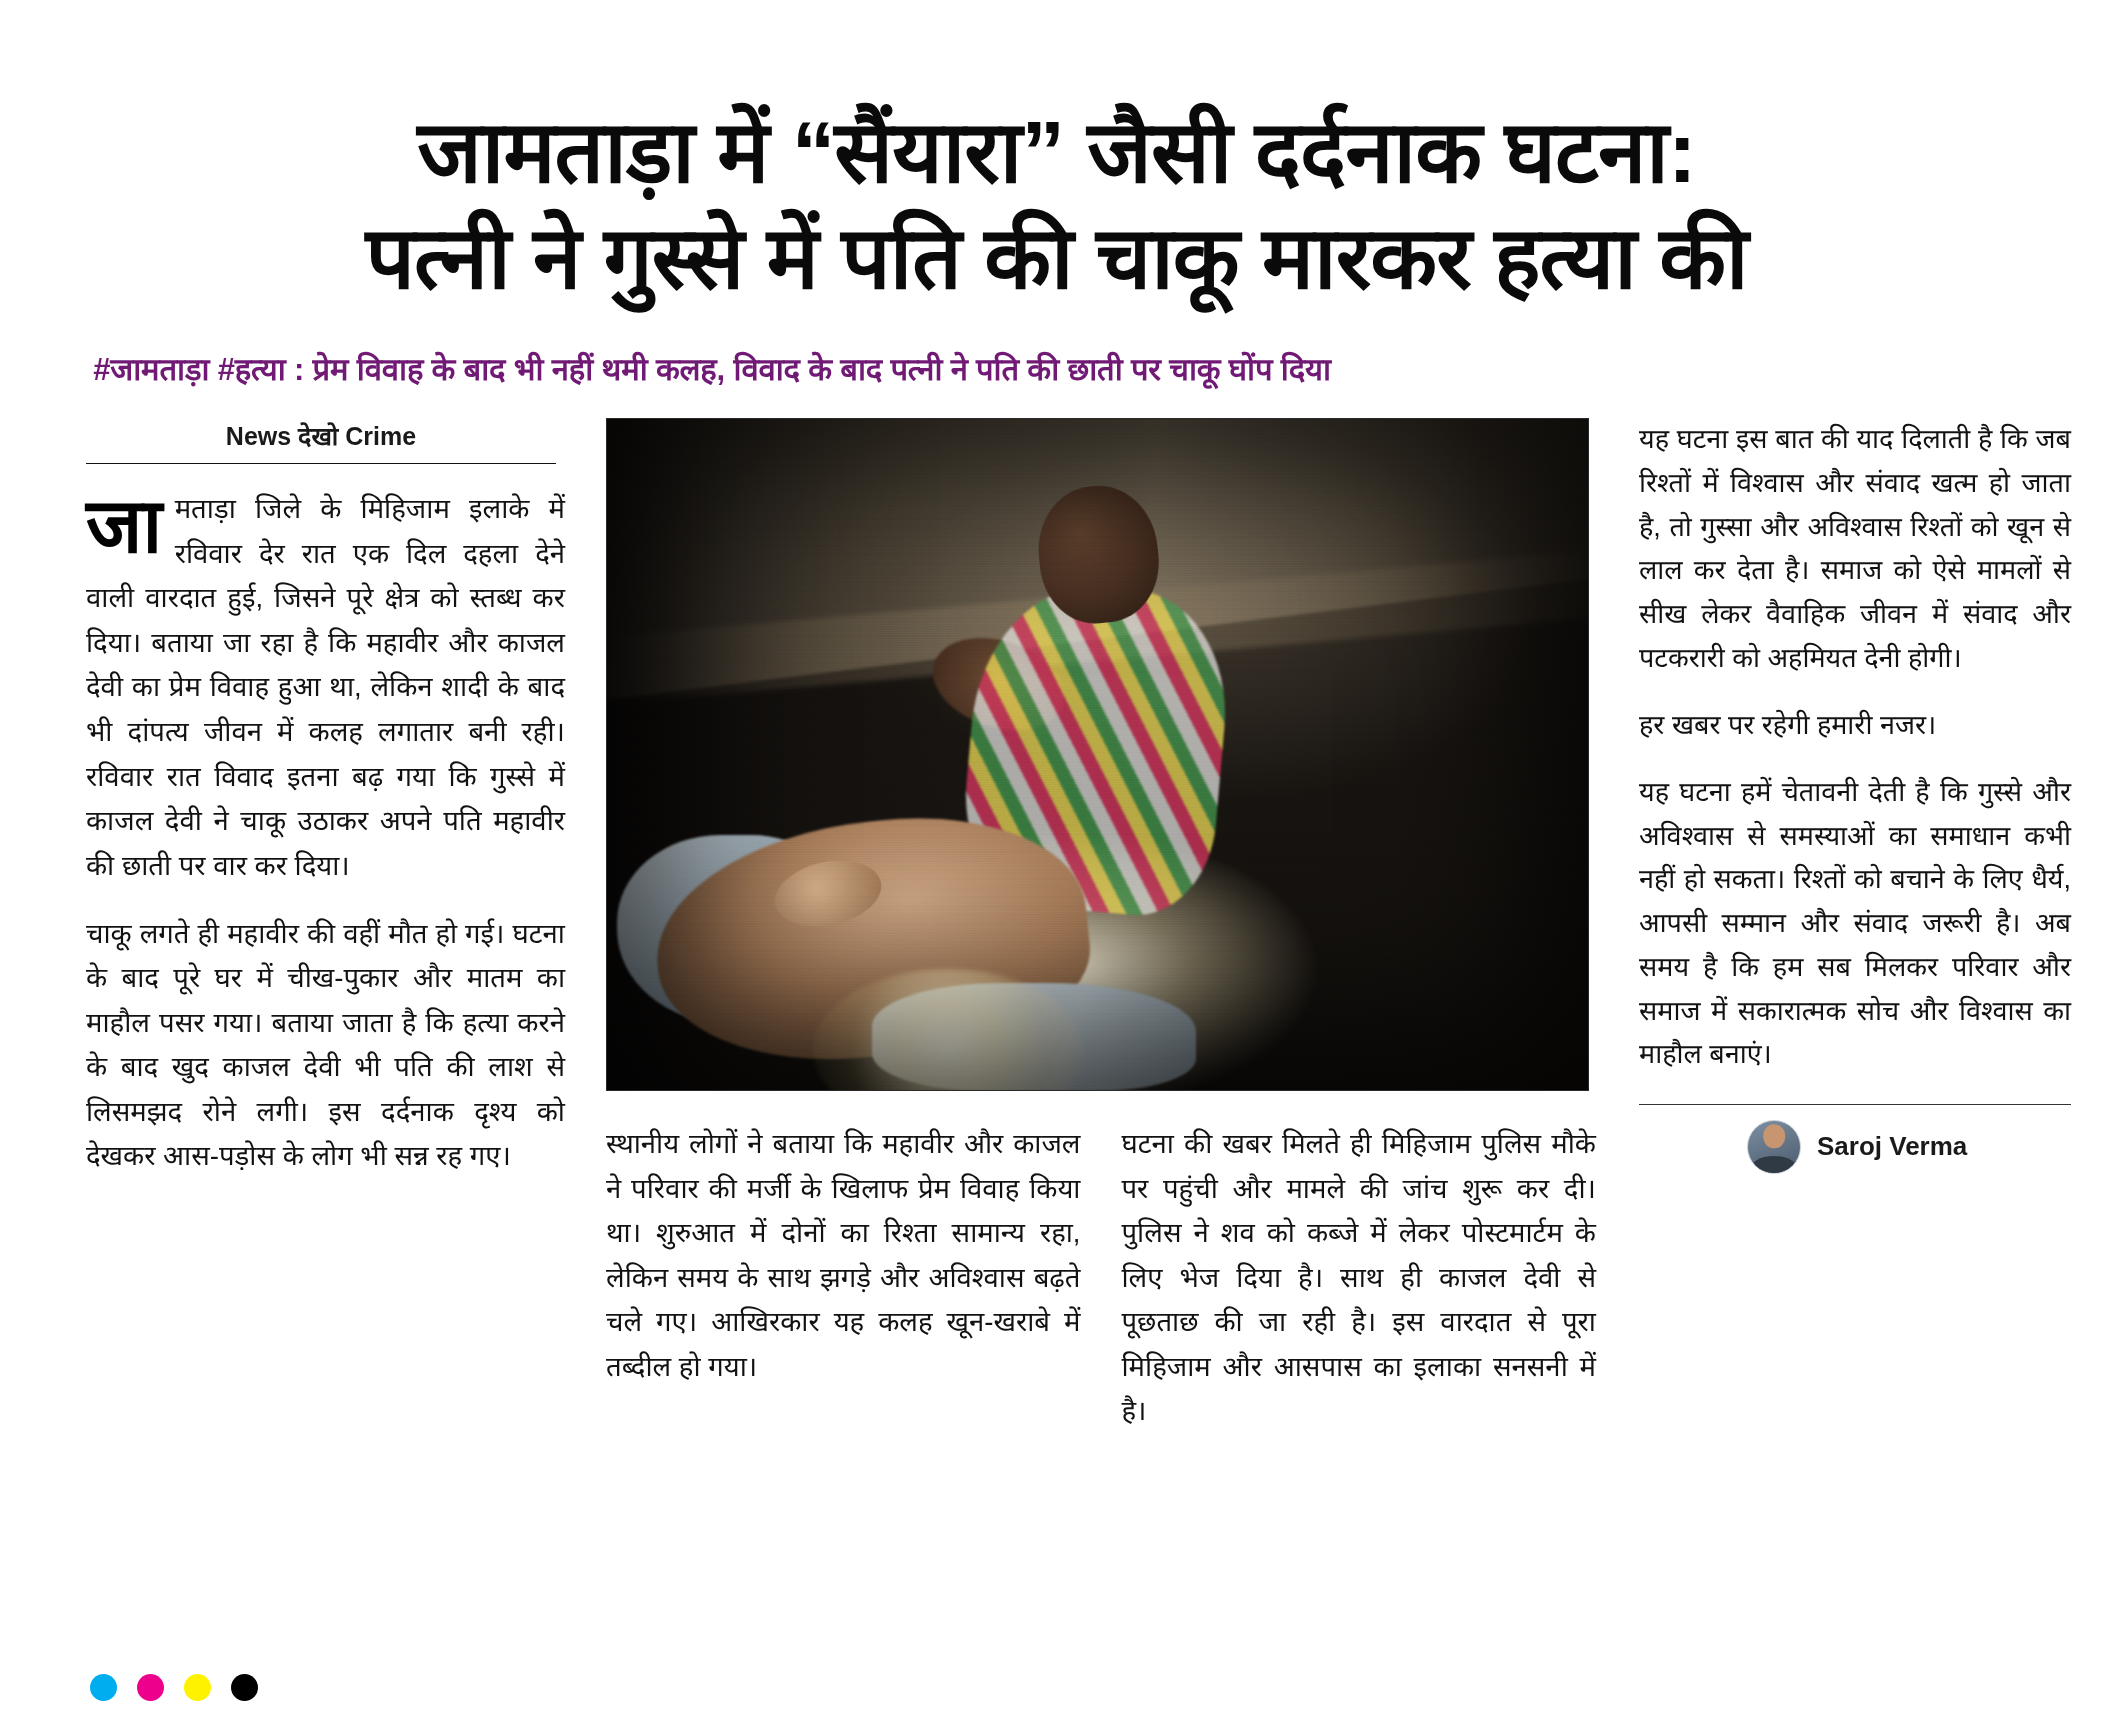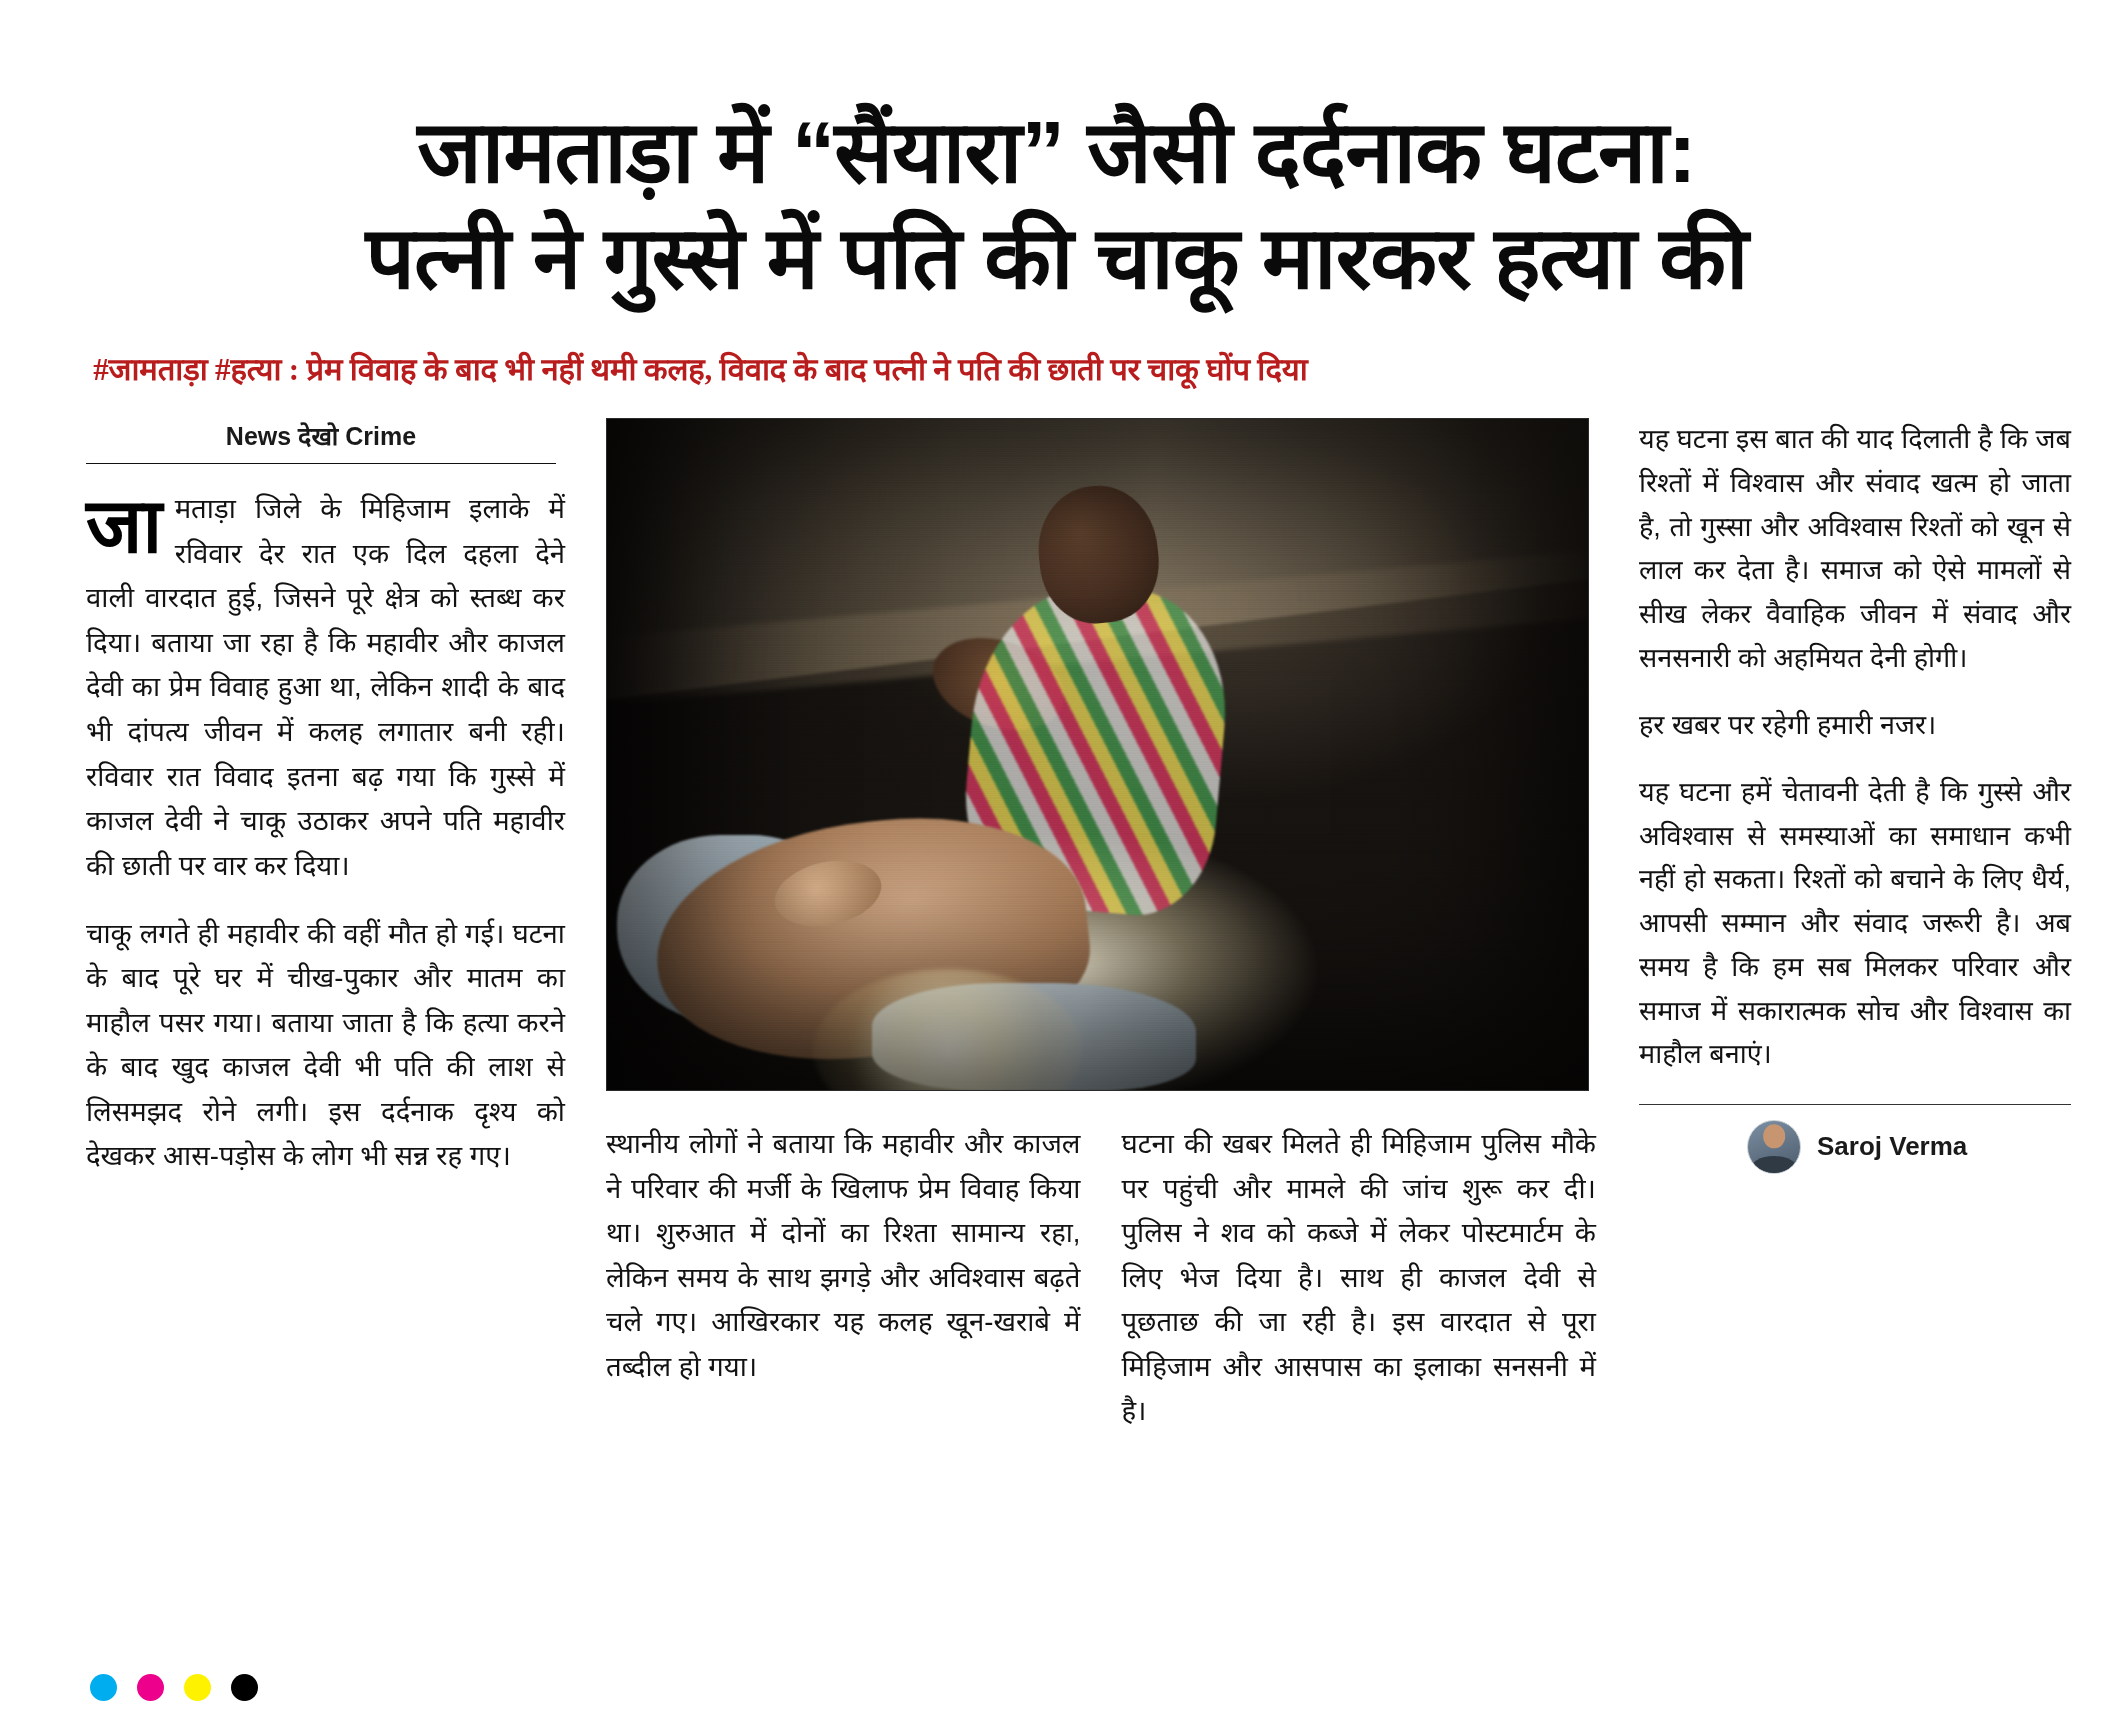"#जामताड़ा #हत्या : प्रेम विवाह" .subhead { color: #b91c1c -> #701a75; font-family: Liberation Serif, serif -> none }
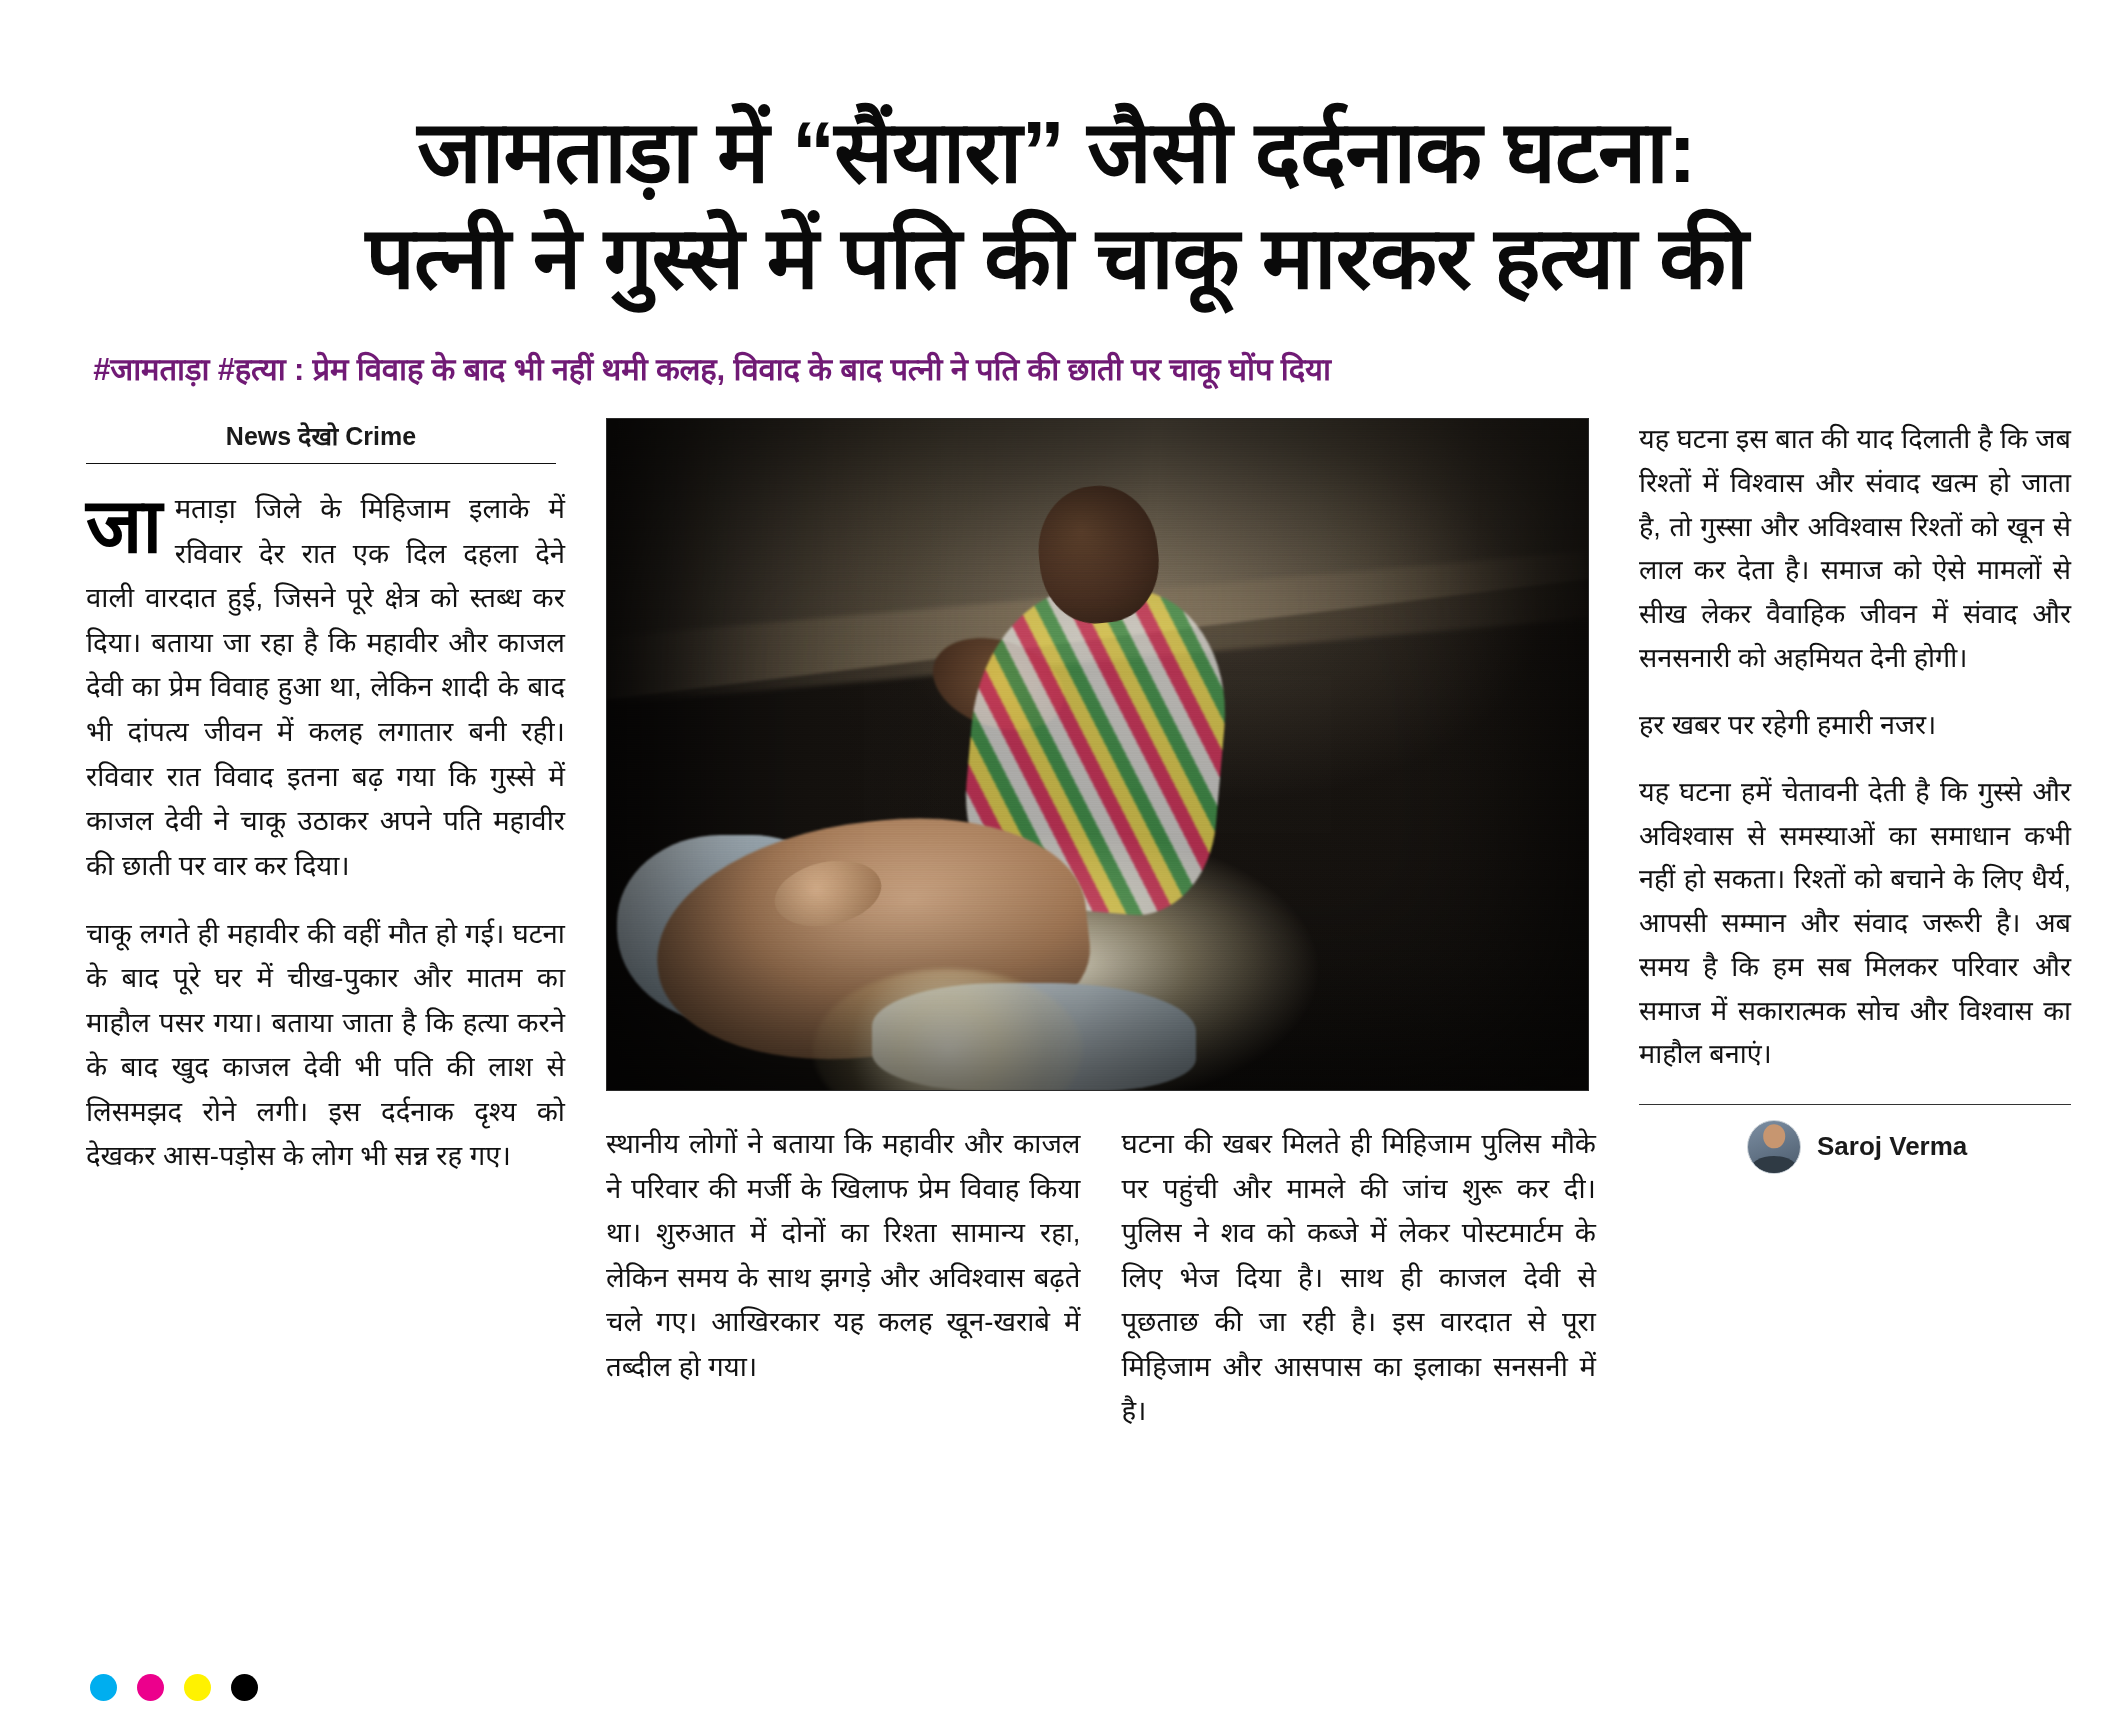"यह घटना इस बात की" p.body { text: सनसनारी -> पटकरारी }
